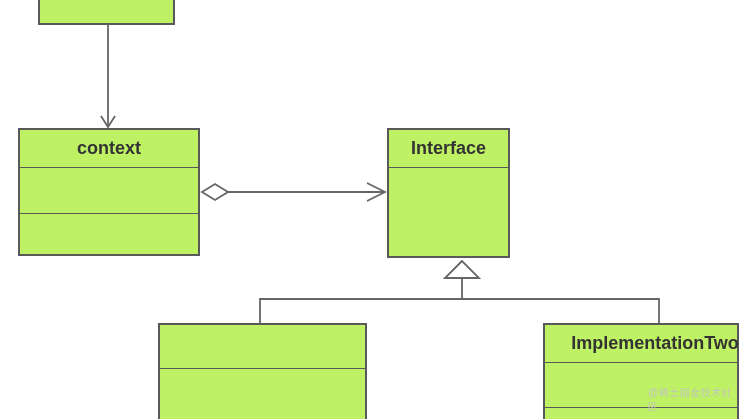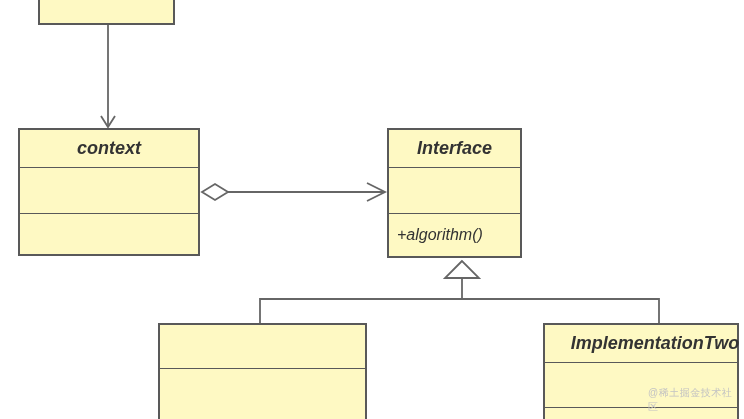"context" .uml-class { background: #fef9c3 -> #bef264; font-style: italic -> none }
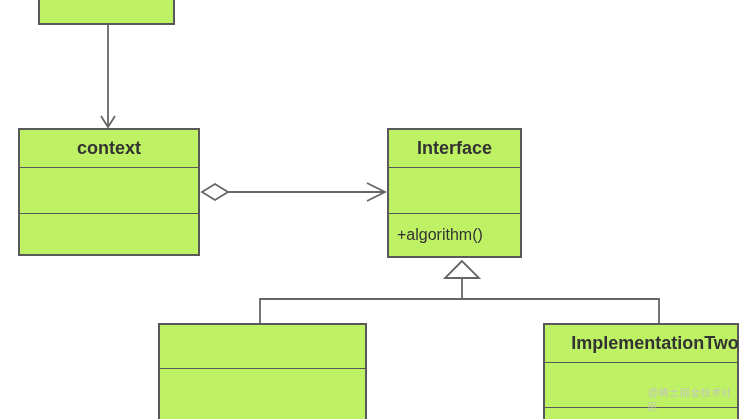"Interface" div.uml-class { width: 135px -> 123px }
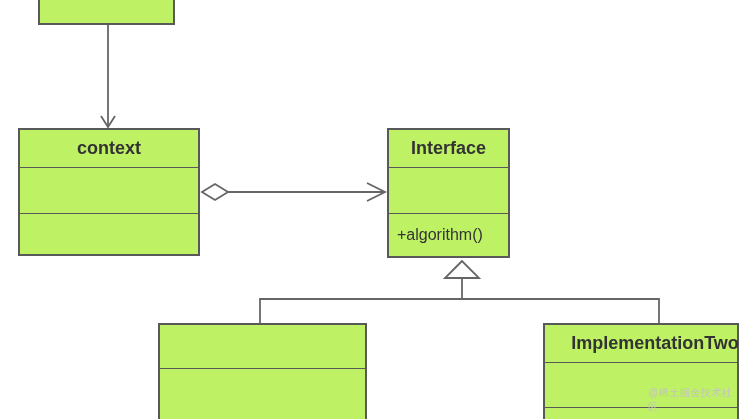"+algorithm()" div.uml-comp { html: <div>+algorithm()</div> -> none }
